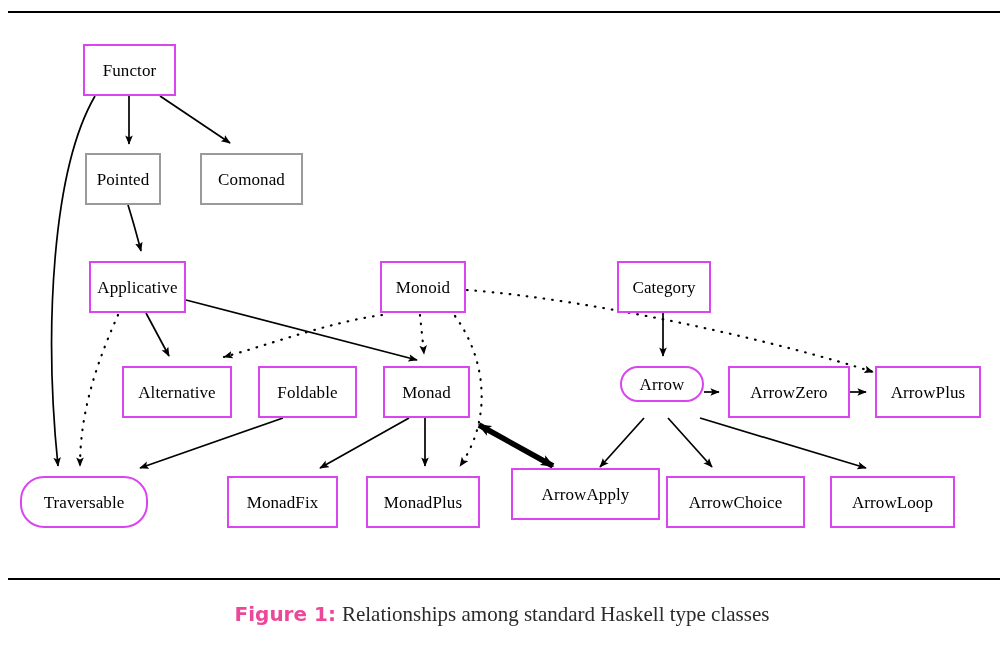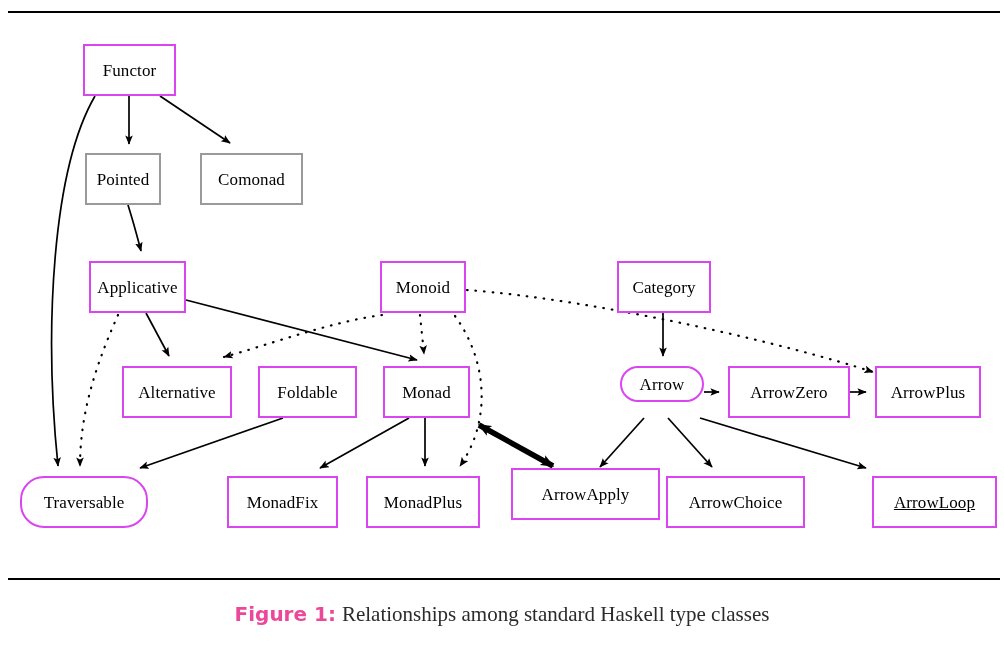"ArrowLoop" div.node { left: 872px -> 830px; text-decoration: underline -> none }
